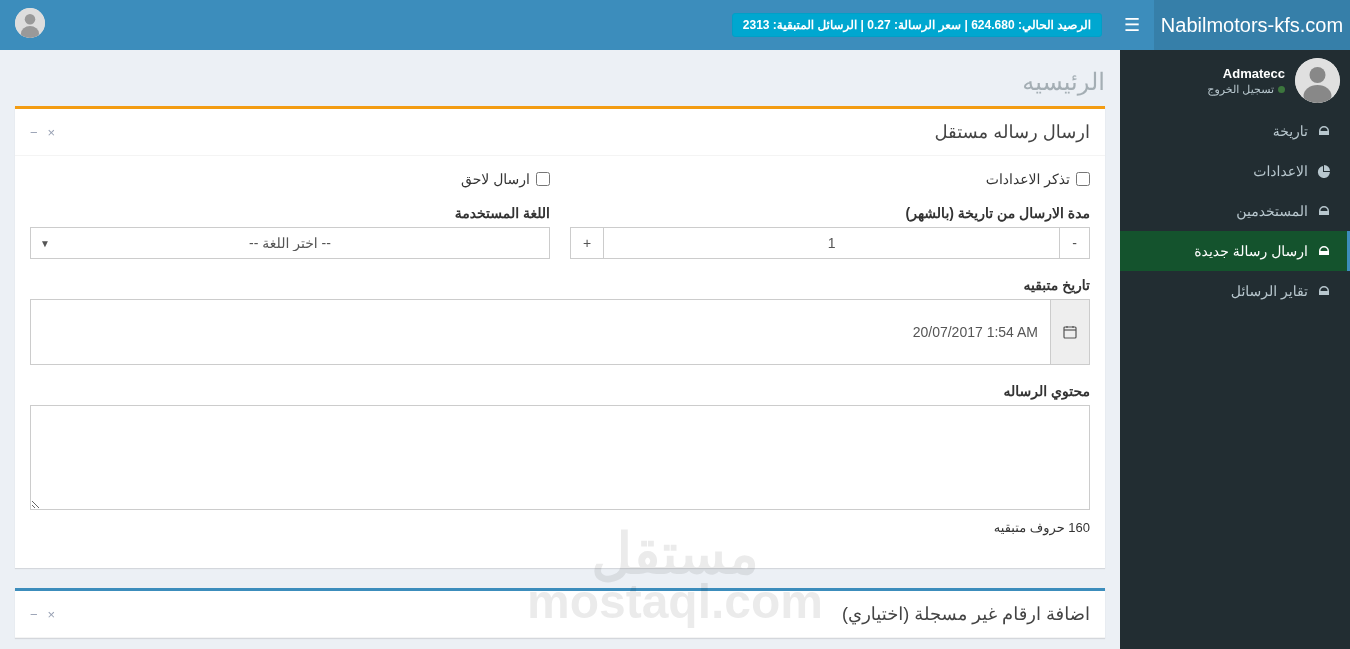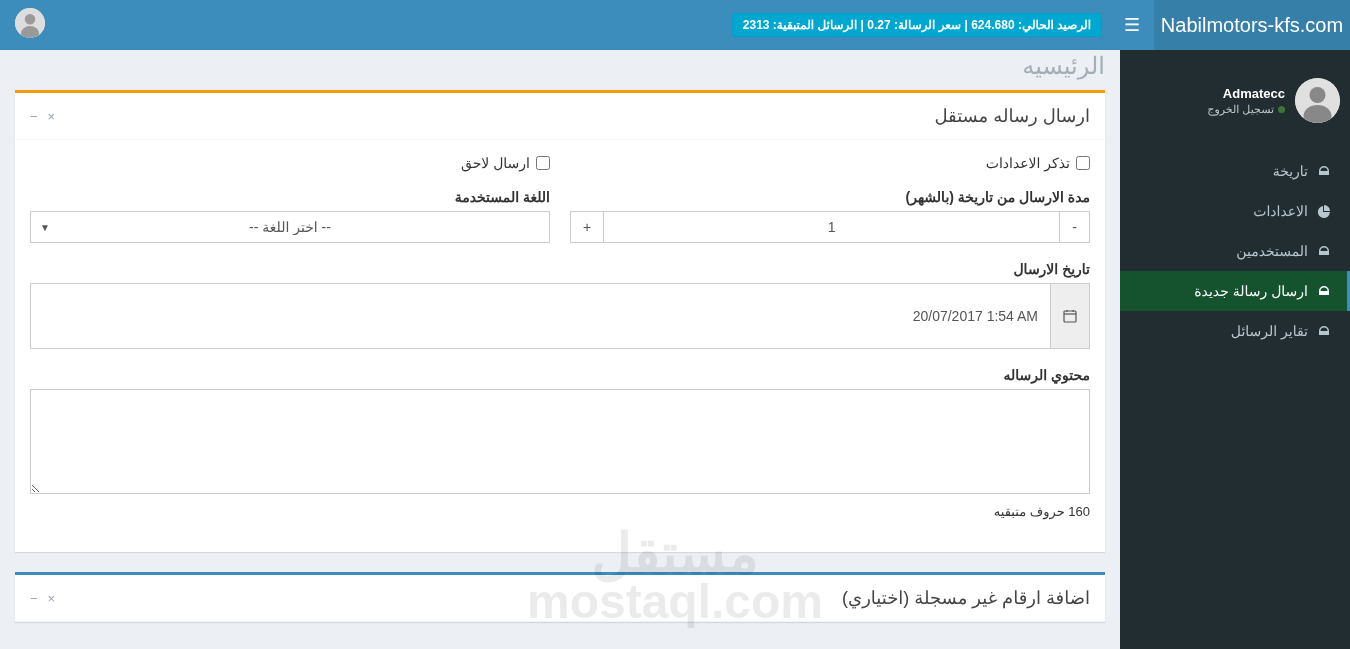"الرئيسيه" .content-header { padding: 2px 15px 10px -> 18px 15px 10px }
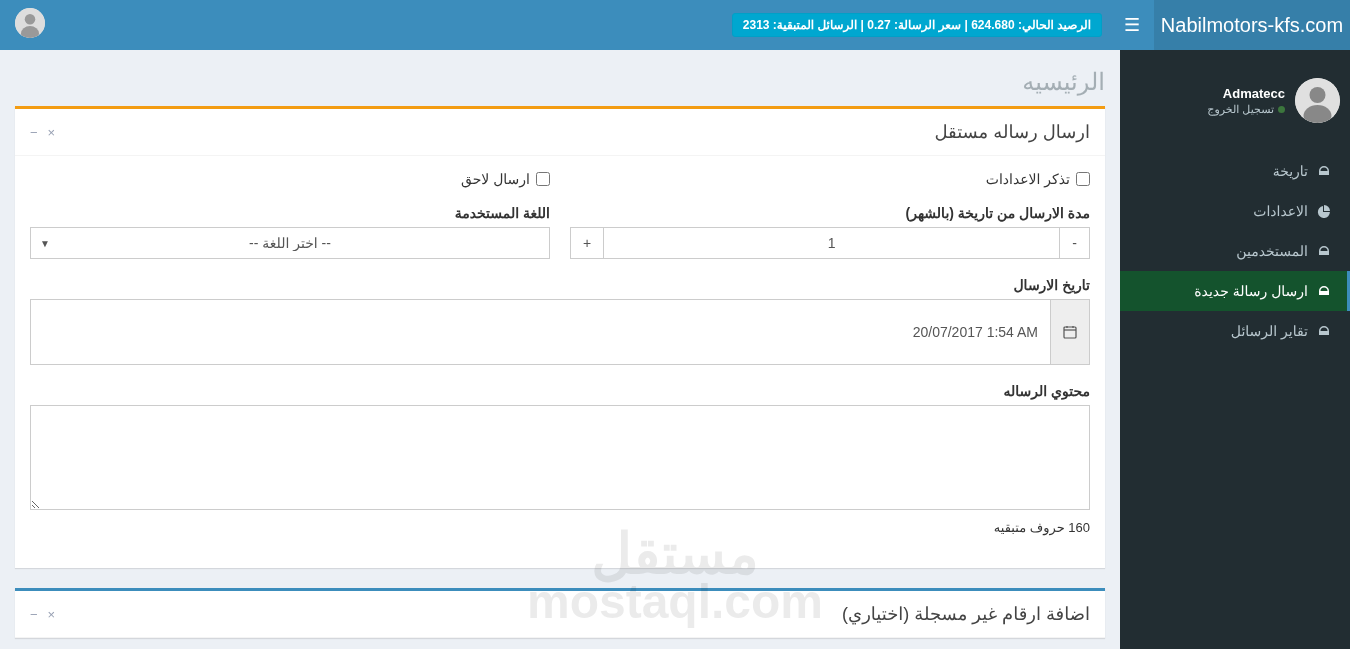"Admatecc" .user-panel { padding: 28px 10px -> 8px 10px }
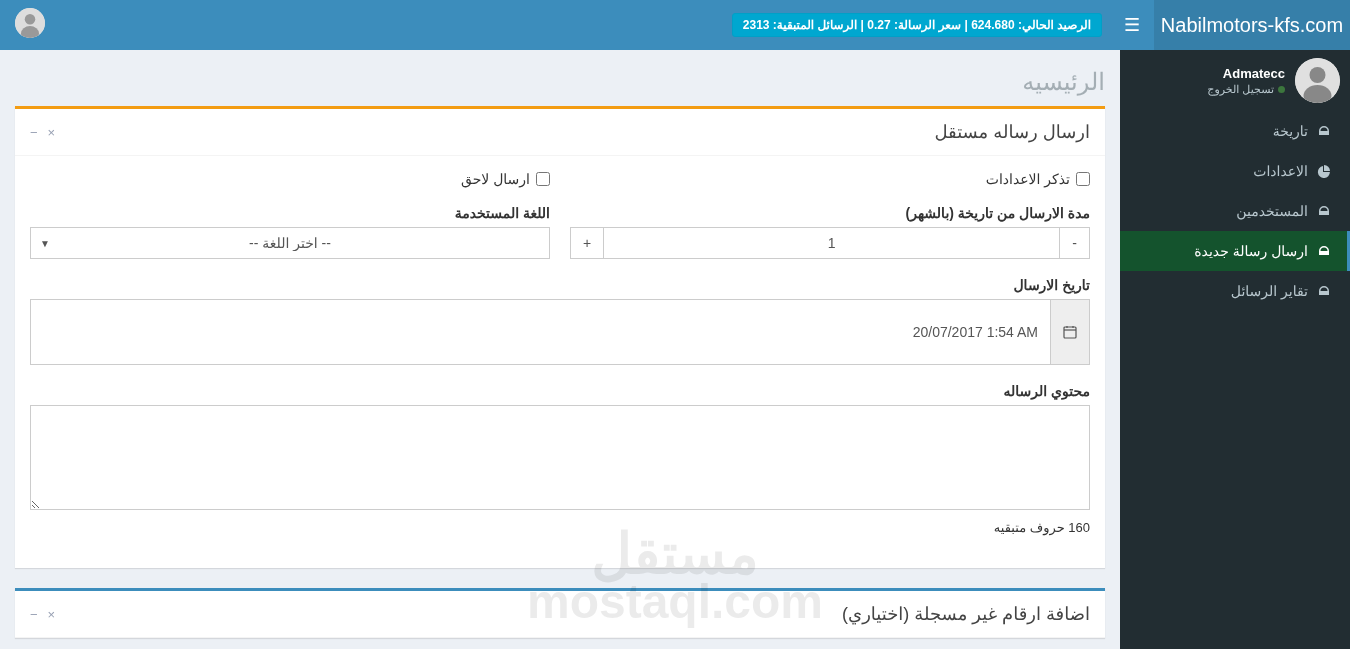"تاريخ الارسال" label.form-label { text: الارسال -> متبقيه }
